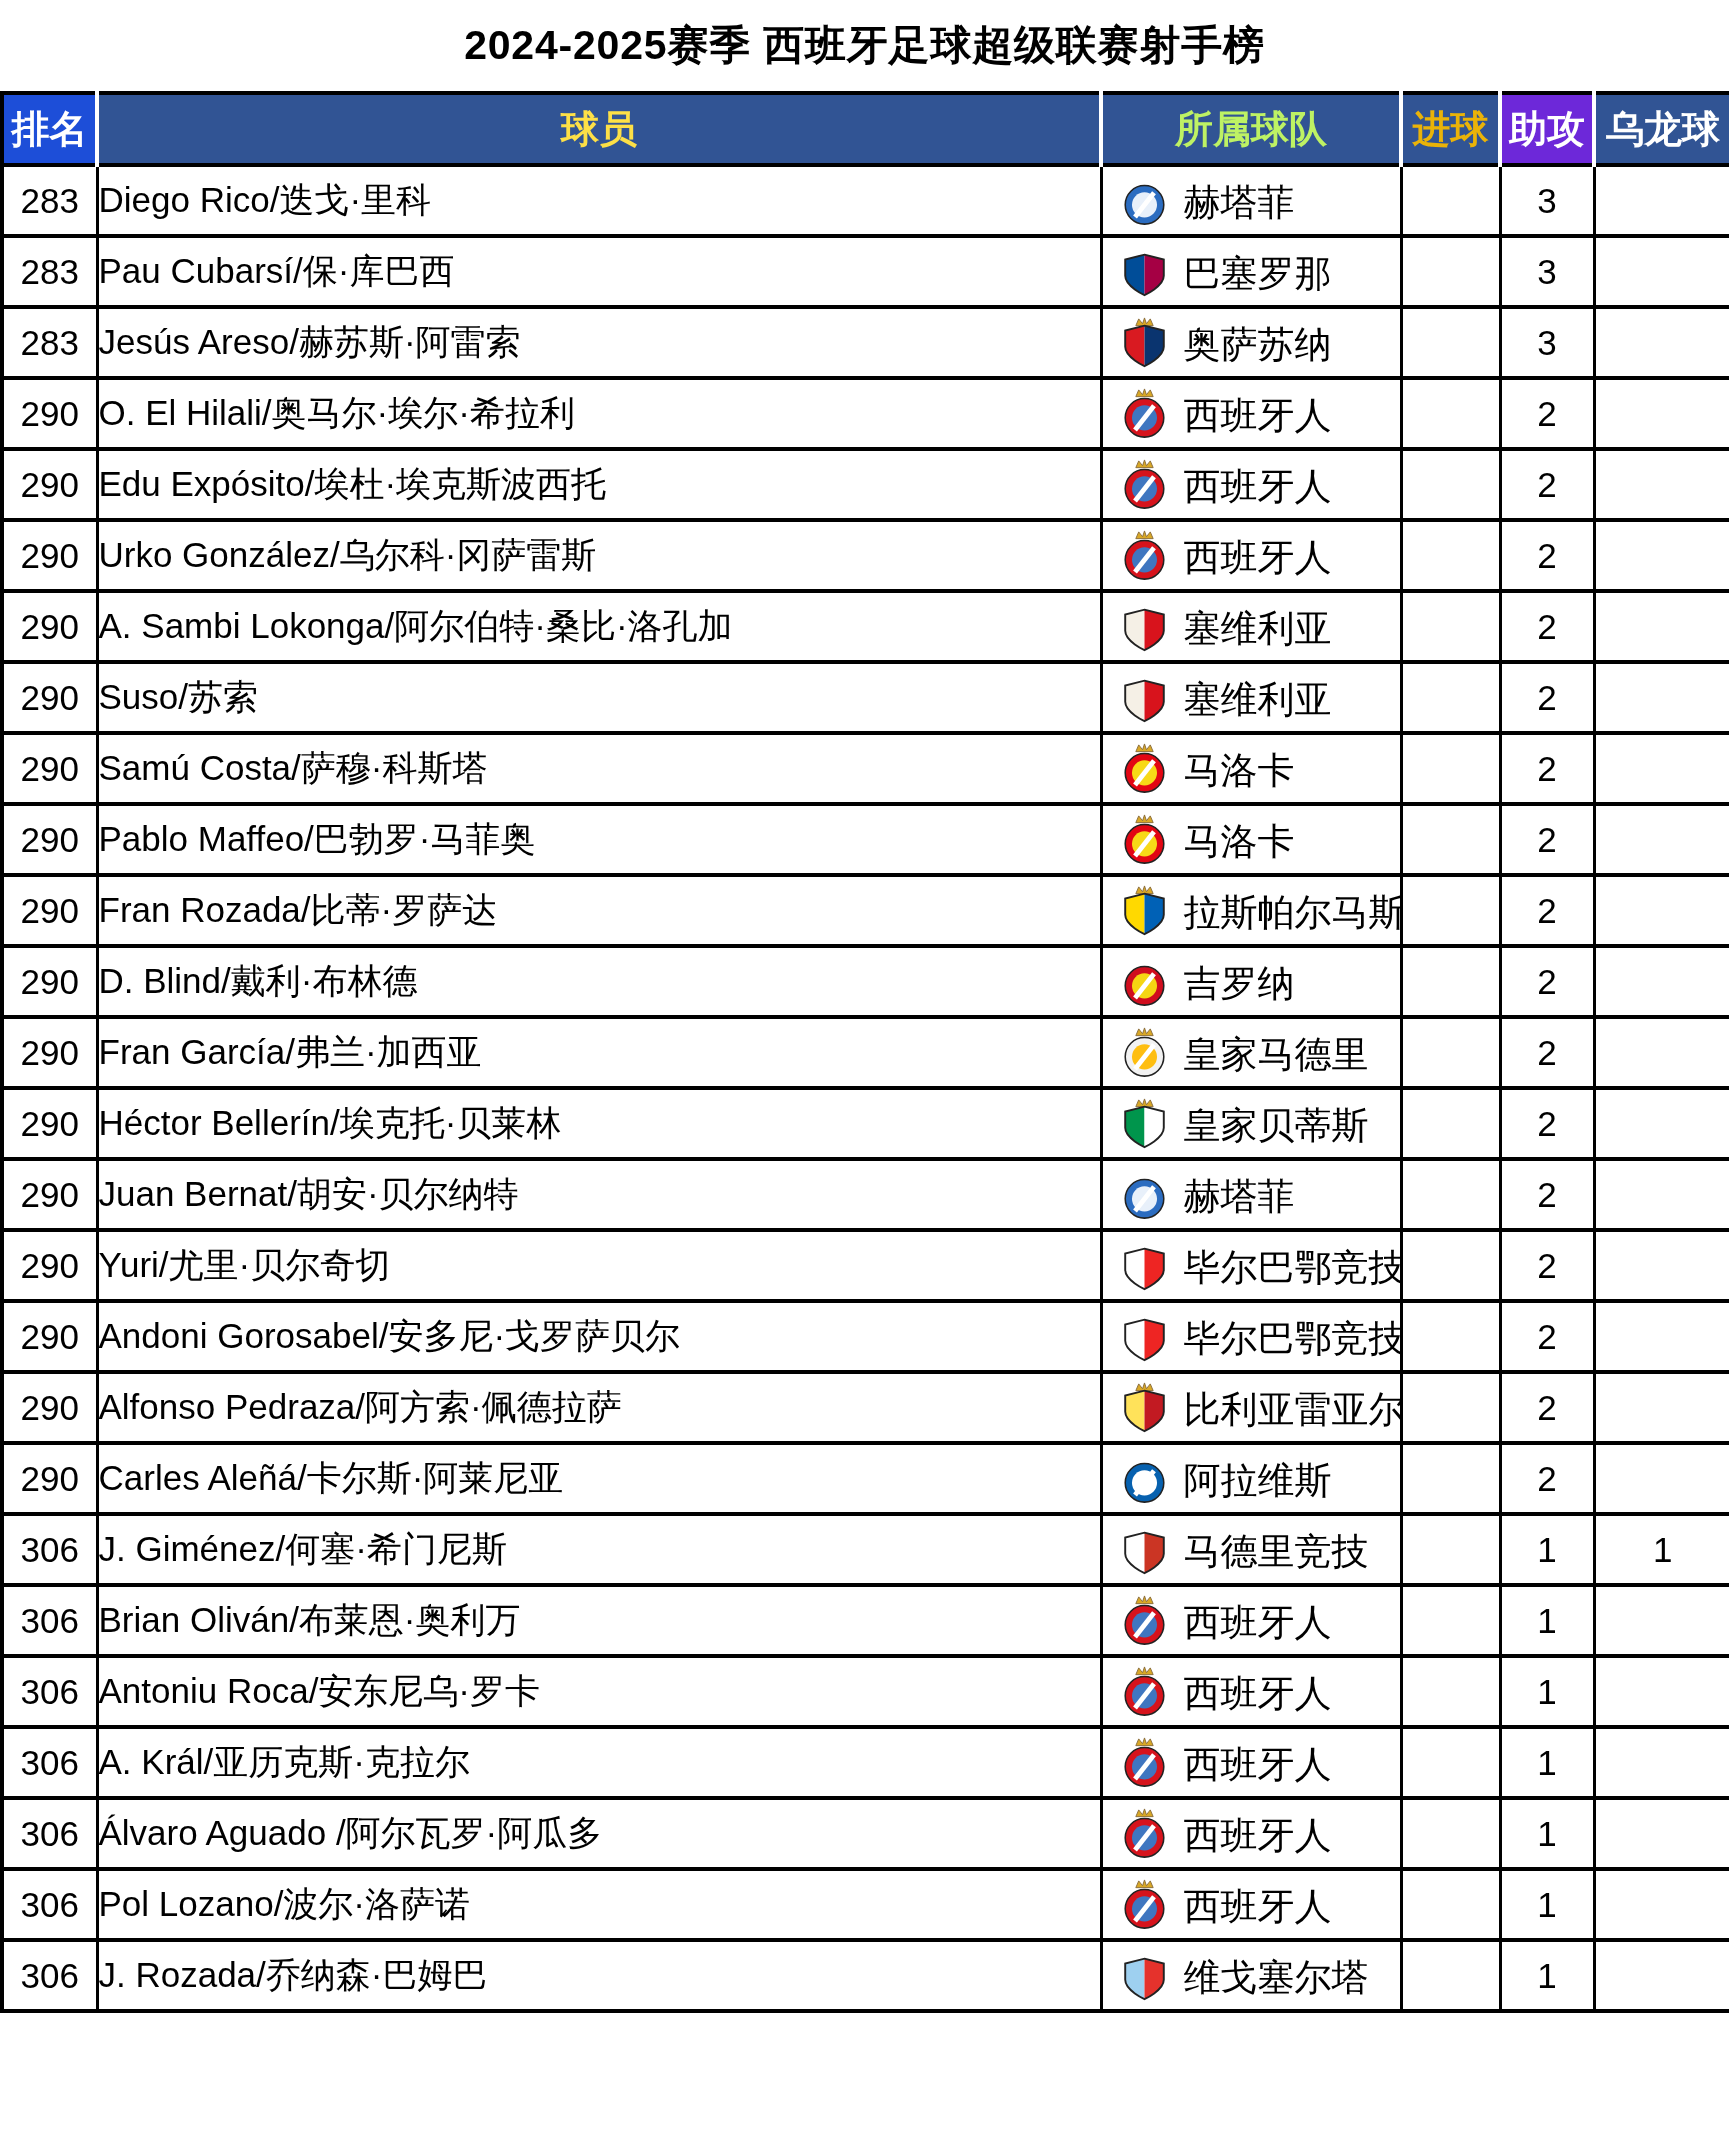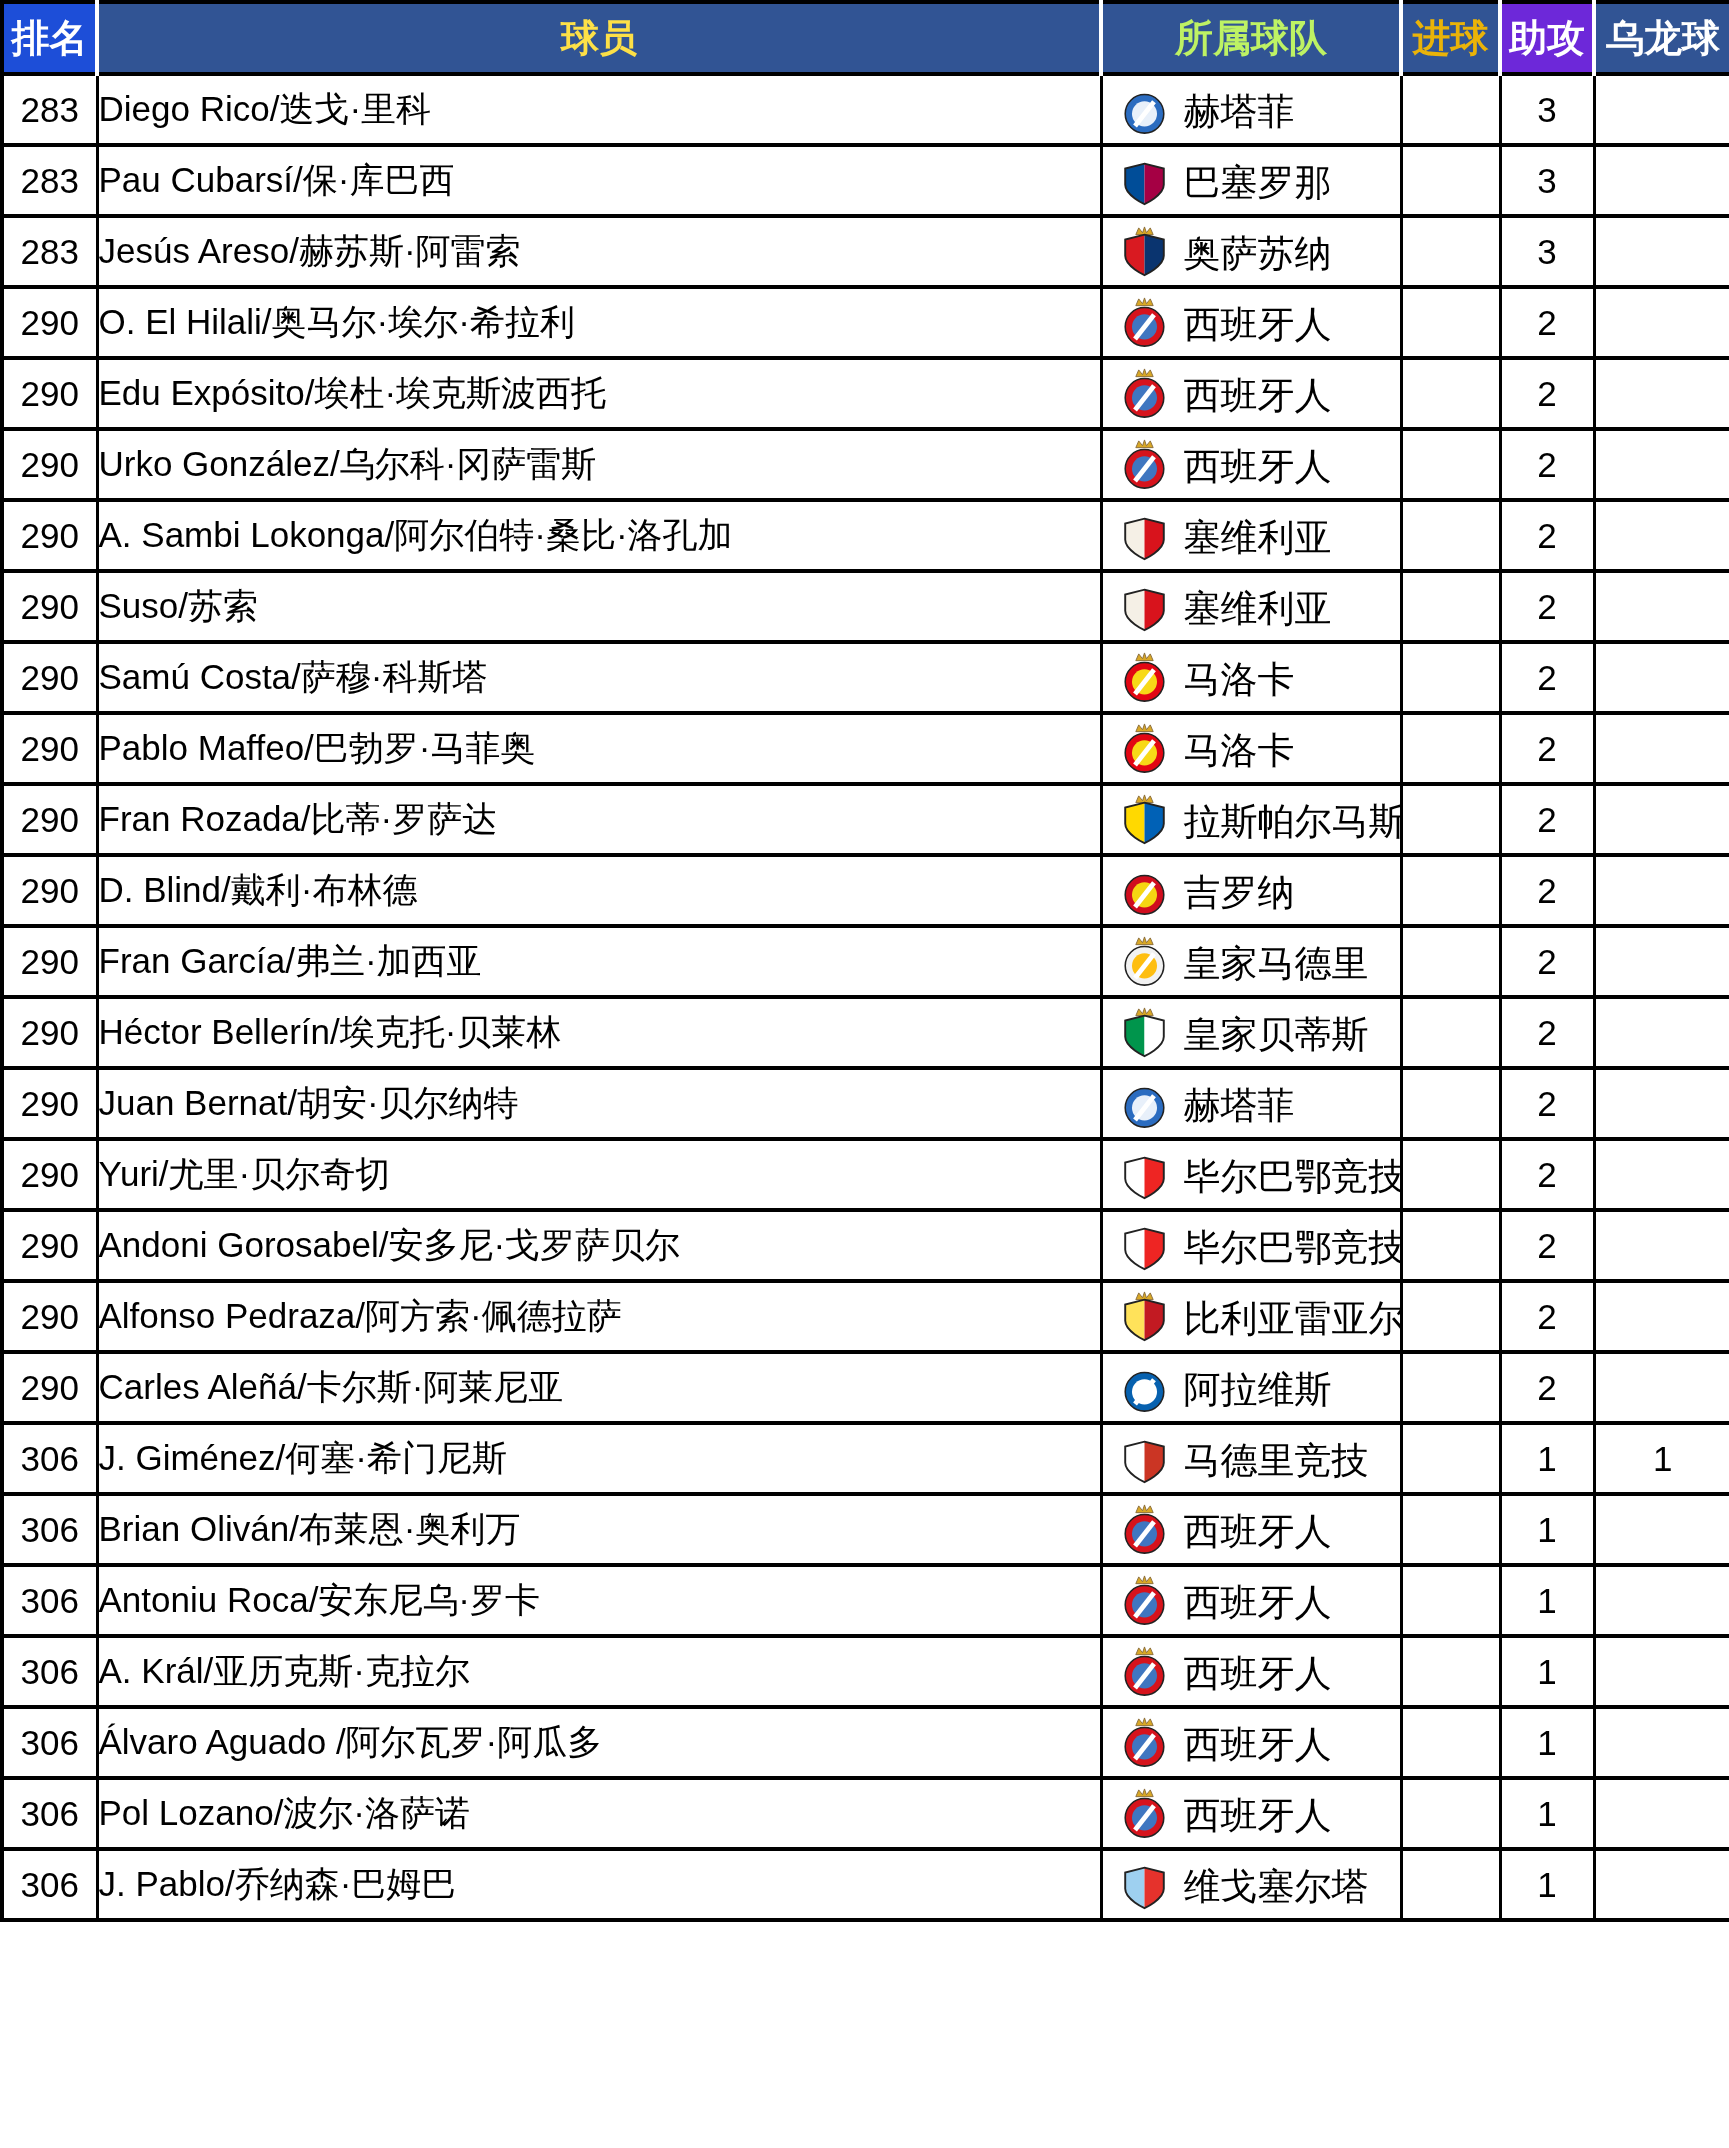"2024-2025赛季 西班牙足球超级联赛射手榜" div.title { html: none -> <div>2024-2025赛季 西班牙足球超级联赛射手榜</div> }
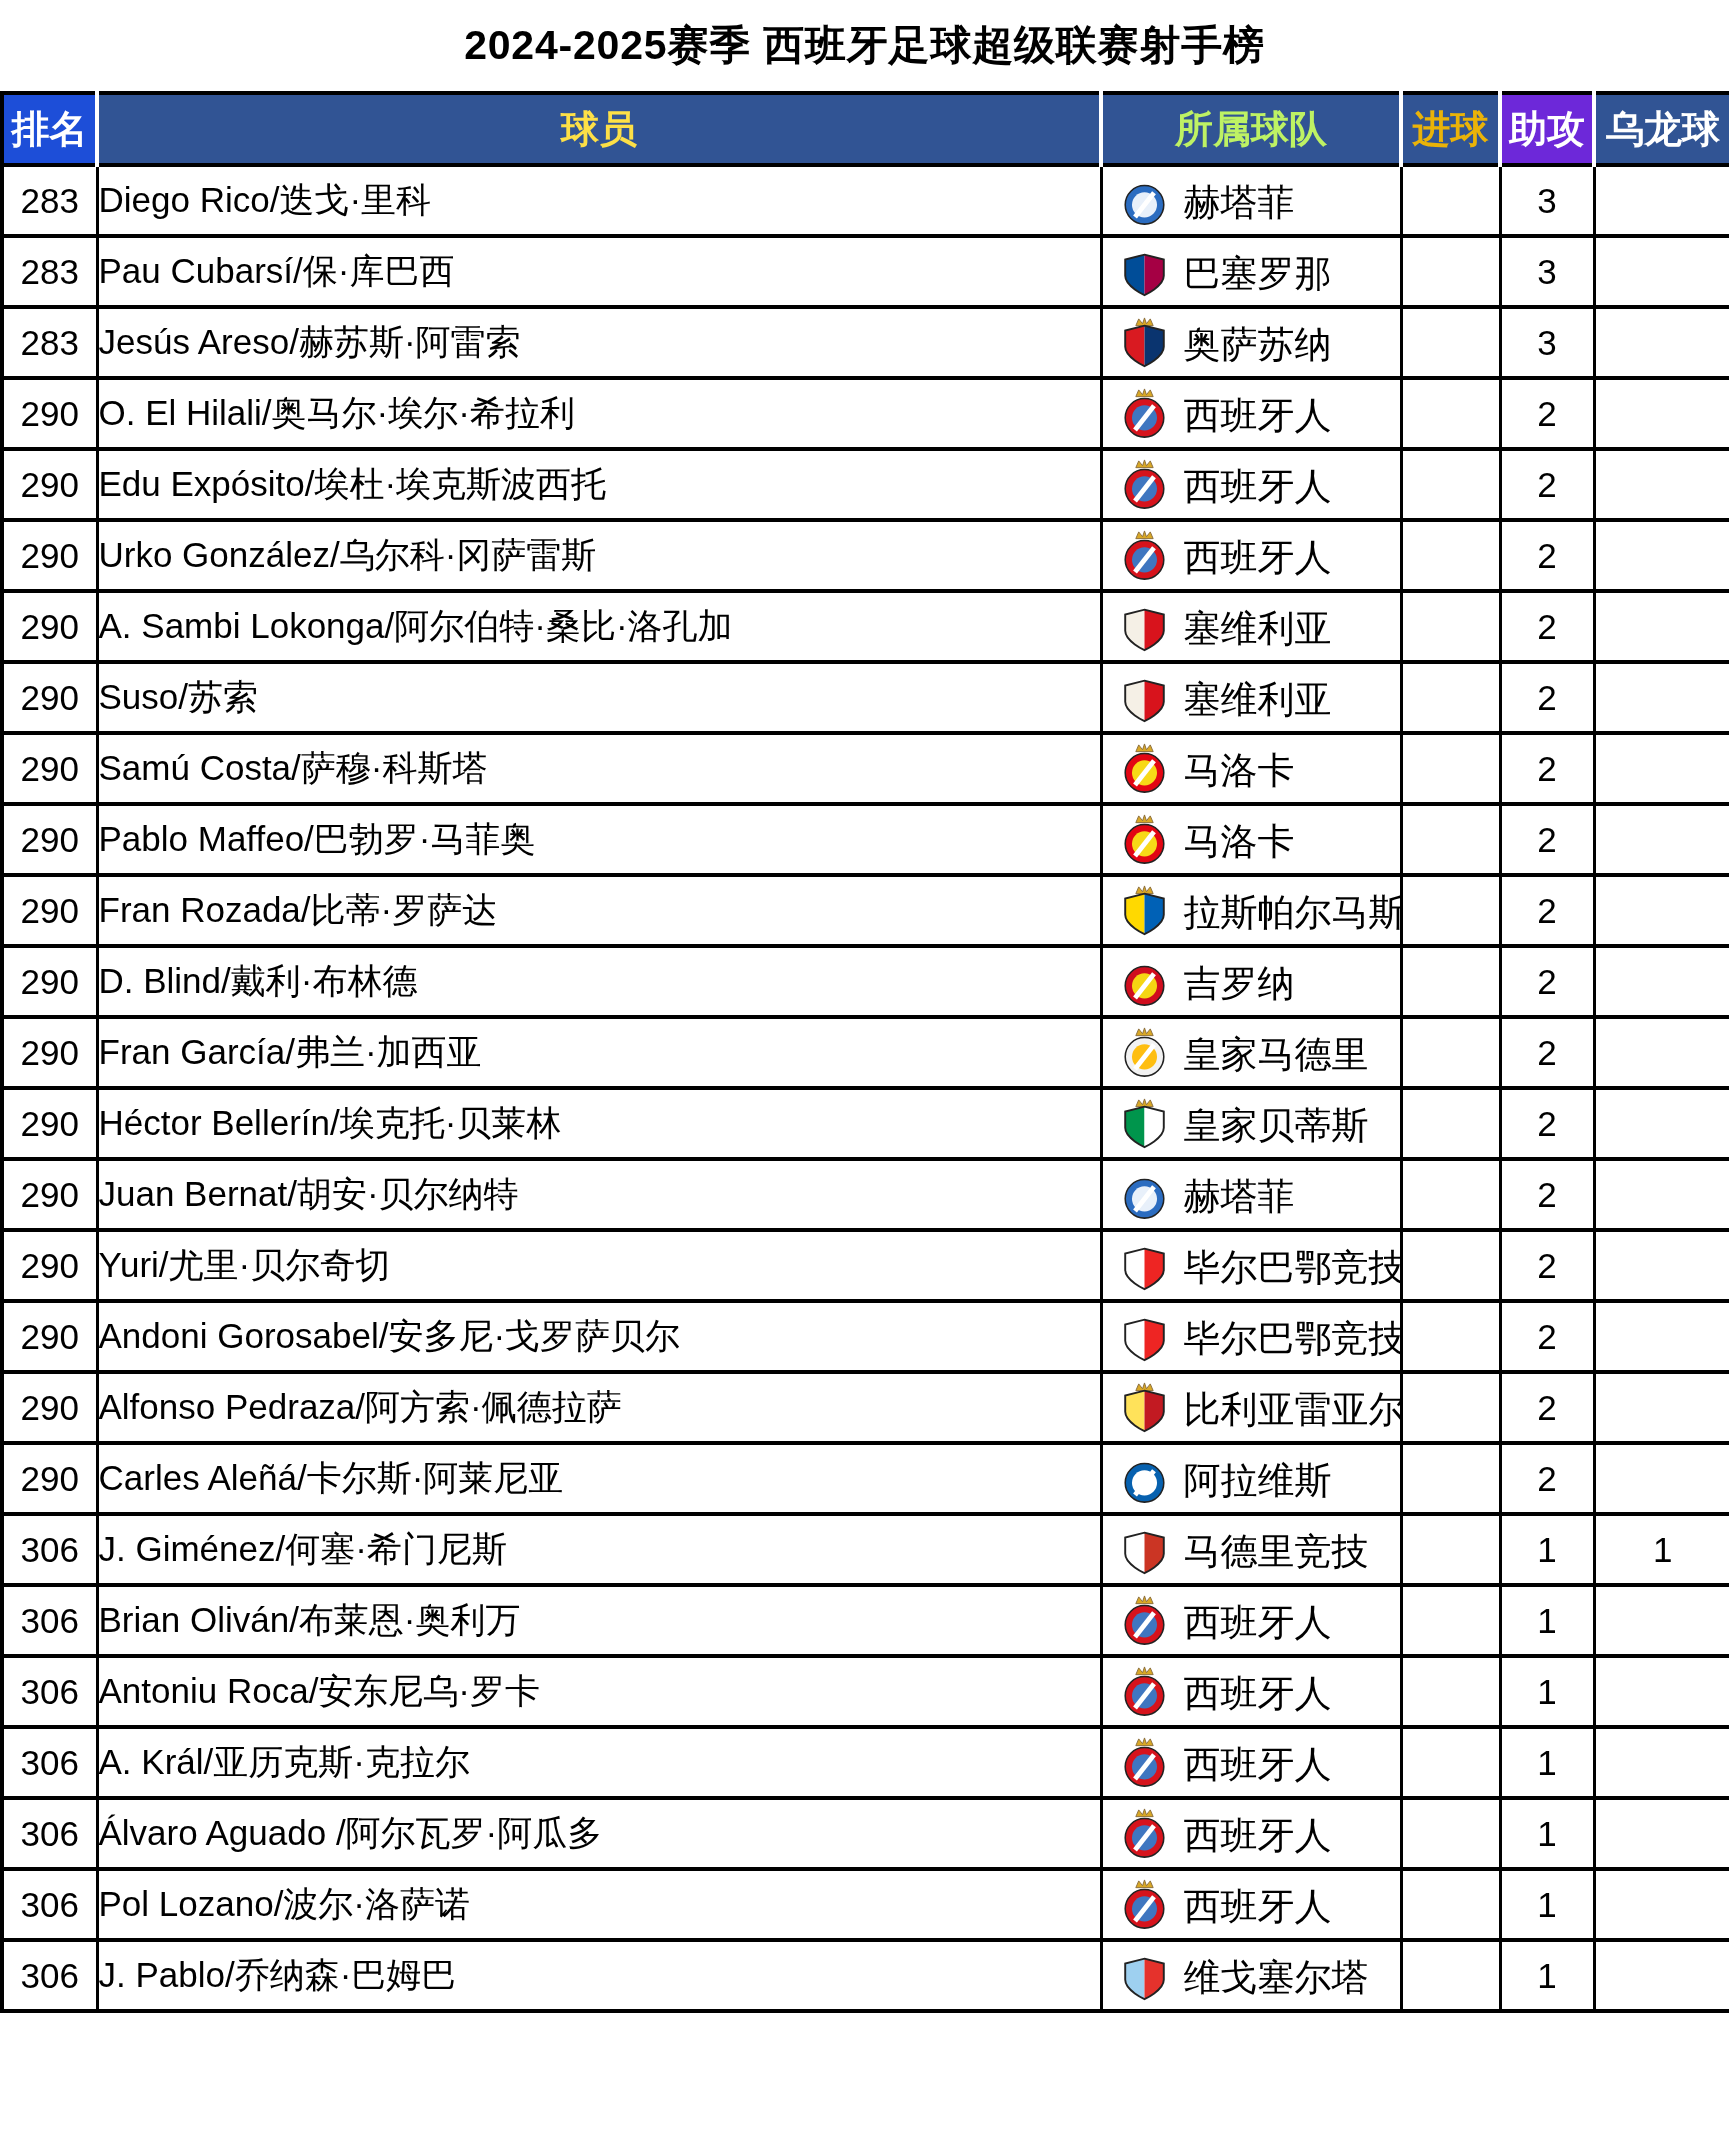"J. Pablo/乔纳森·巴姆巴" td.player-cell { text: Pablo/ -> Rozada/ }
